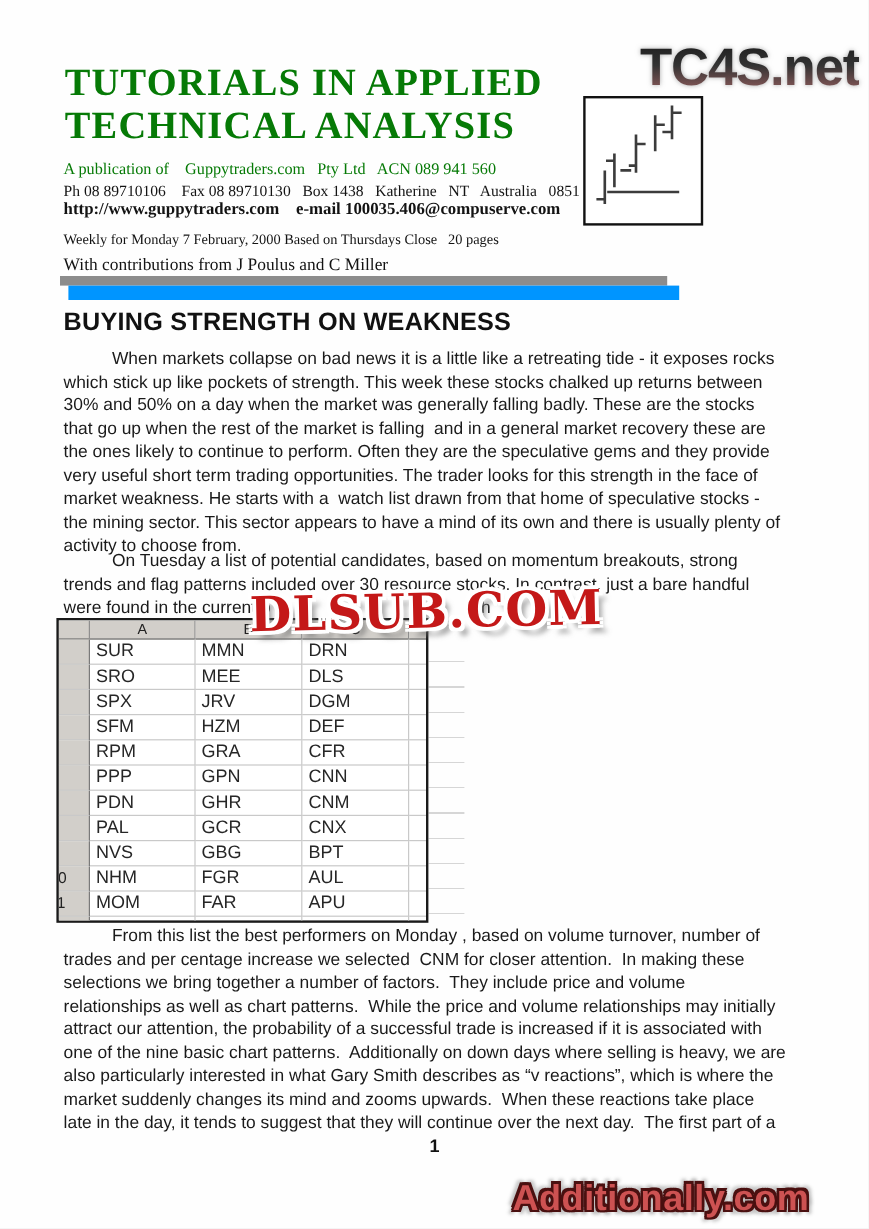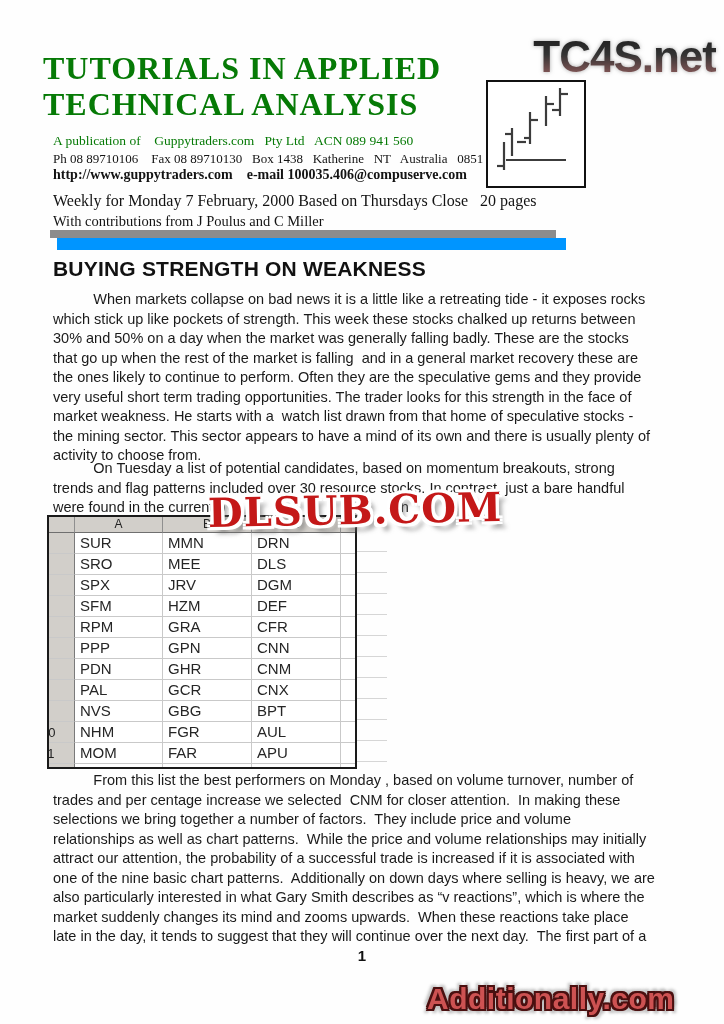"TUTORIALS IN APPLIED" .title-line { left: 43px -> 54px }
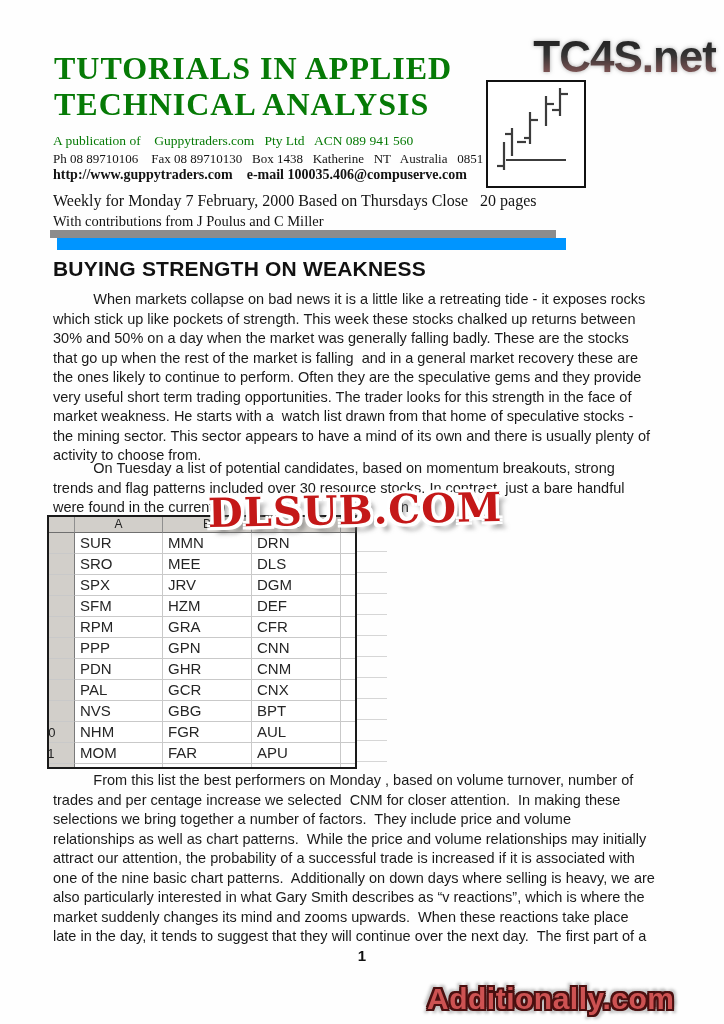"Weekly for Monday 7 February," .m-issue { font-size: 16px -> 12px }
